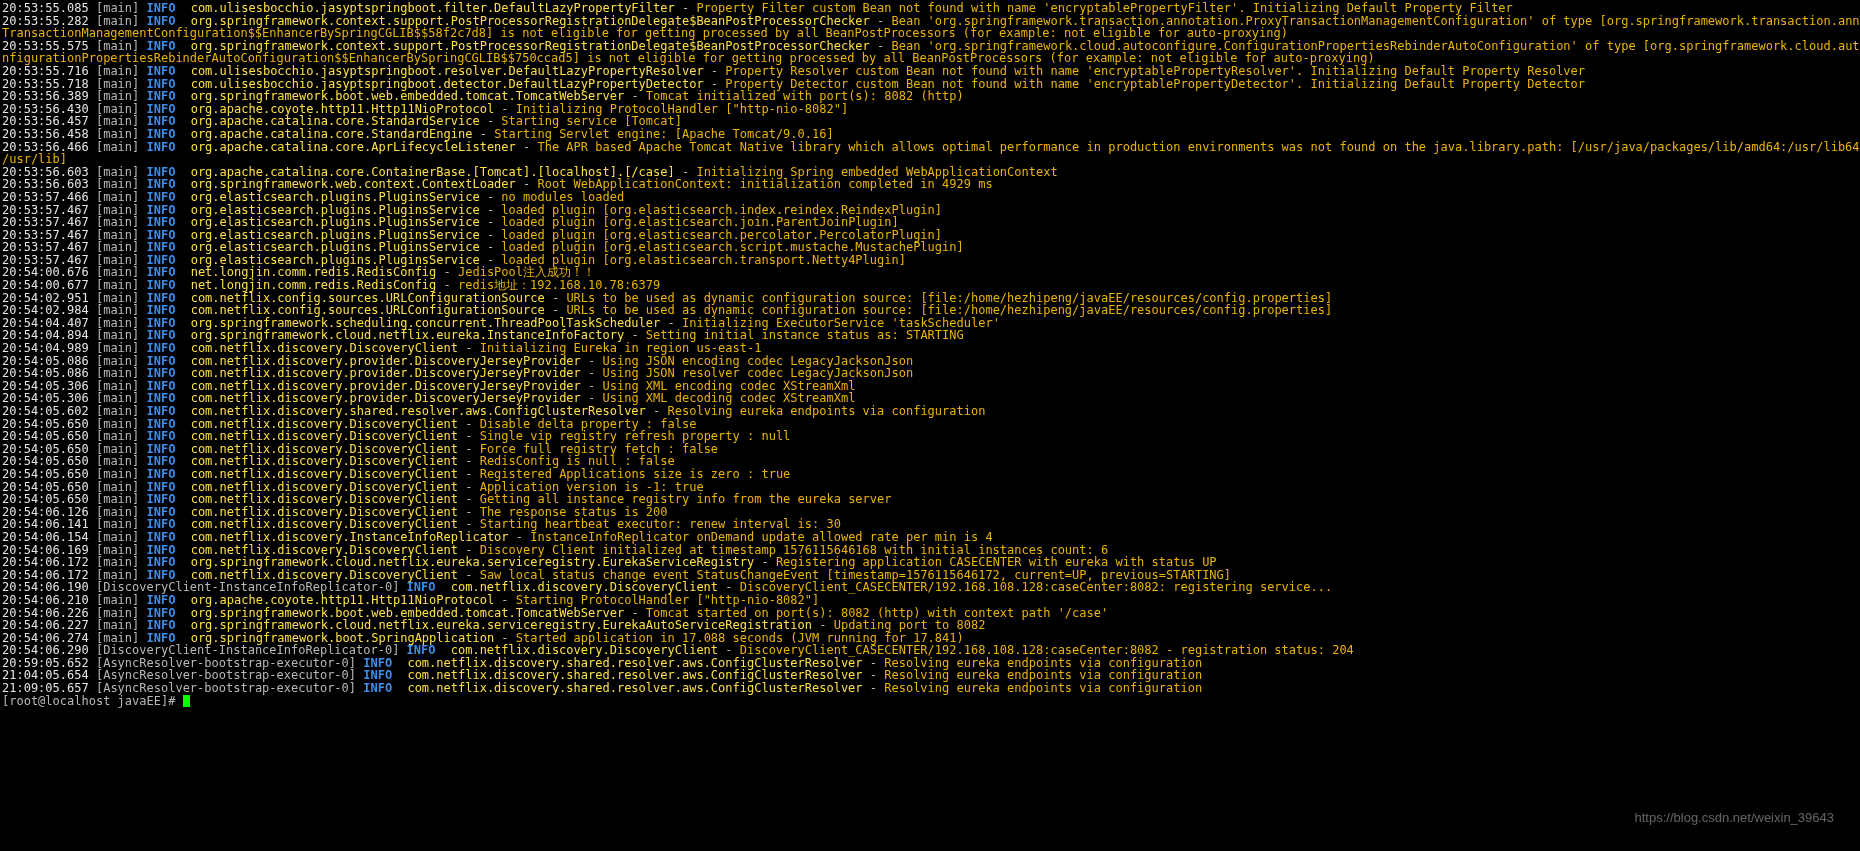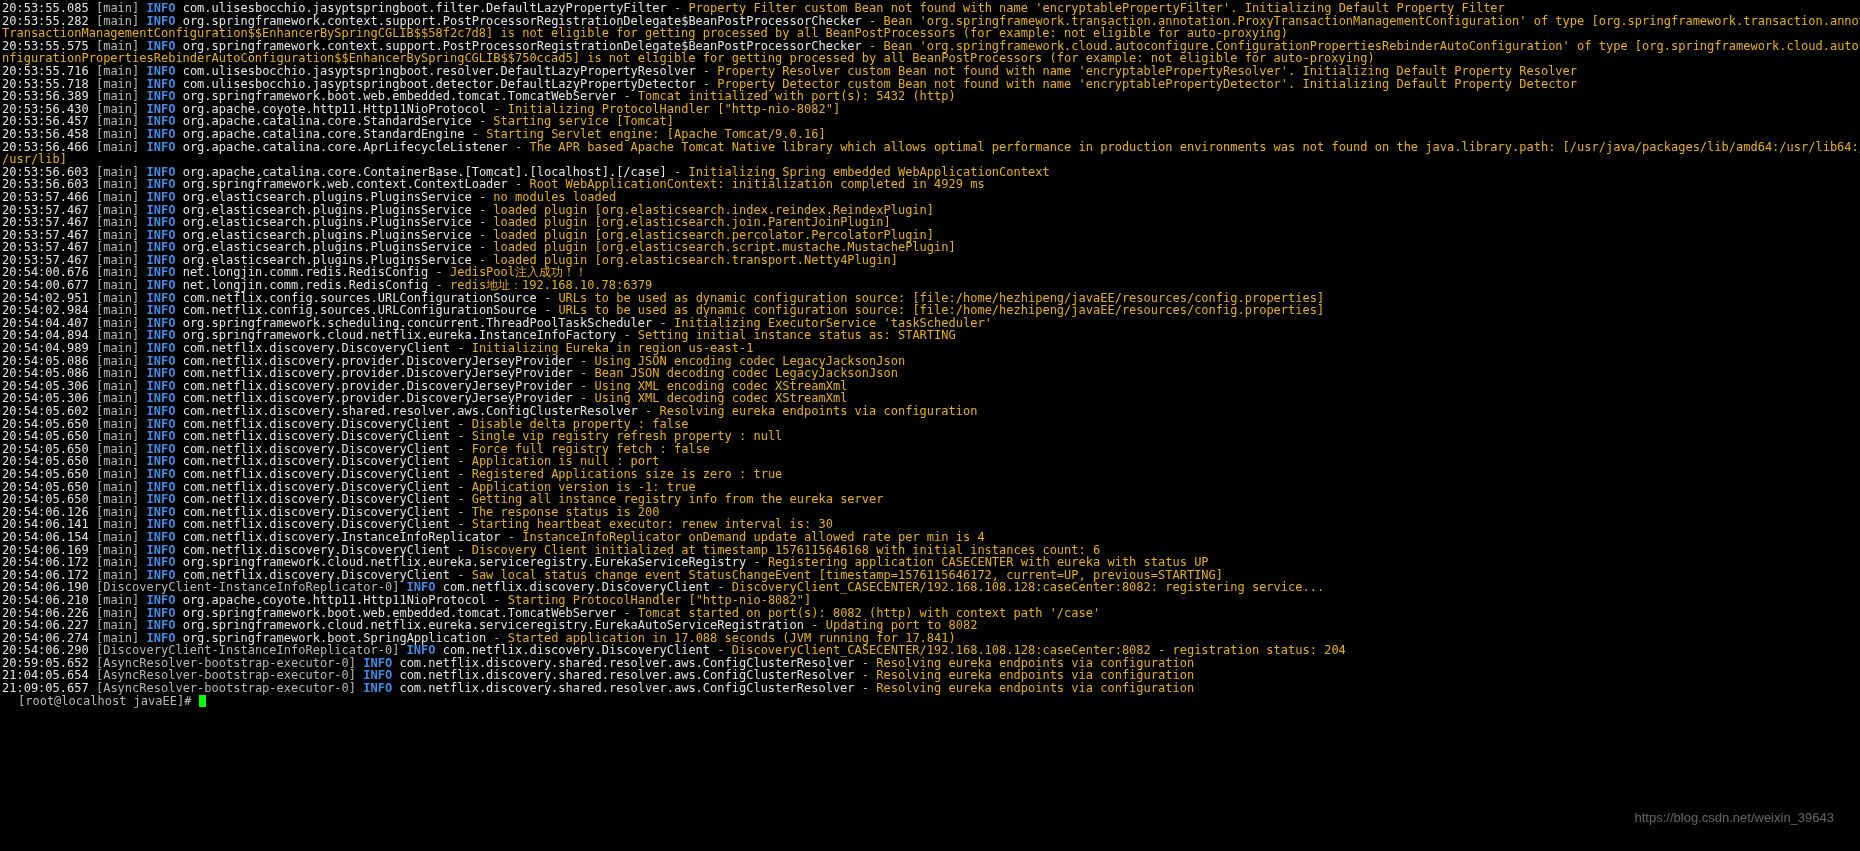"com.ulisesbocchio.jasyptspringboot.filte" .logger { color: #e5e5e5 -> #fde047; margin-left: none -> 8px }
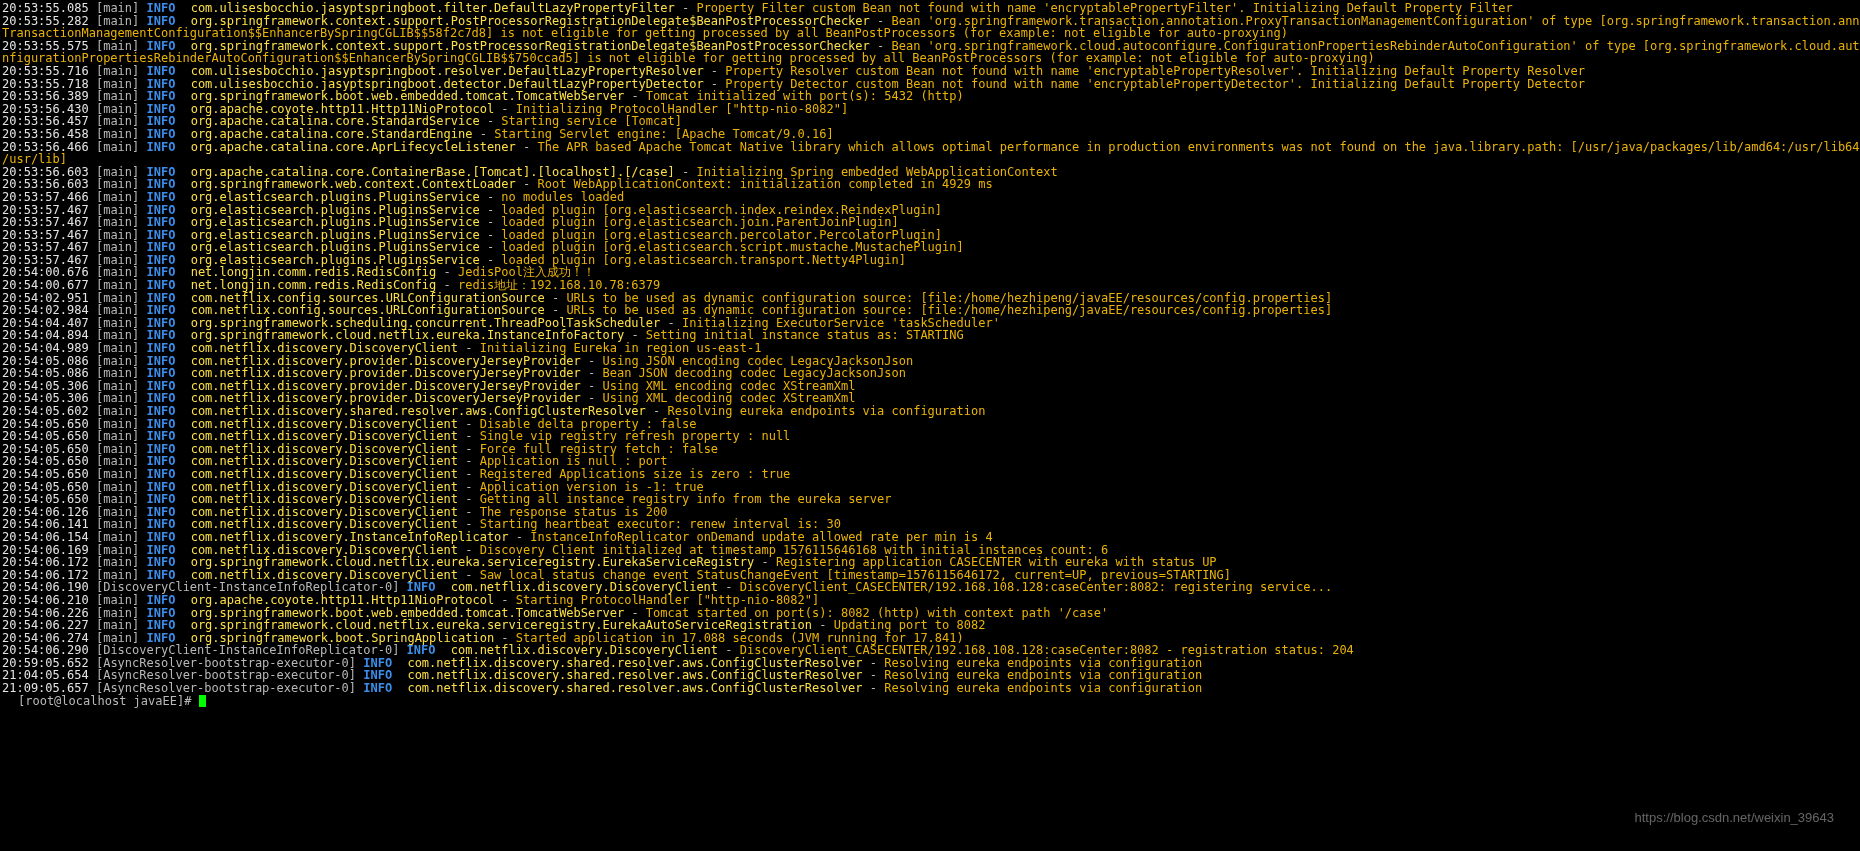"Tomcat initialized with port(s): 5432" span.msg-blue { text: 5432 -> 8082 }
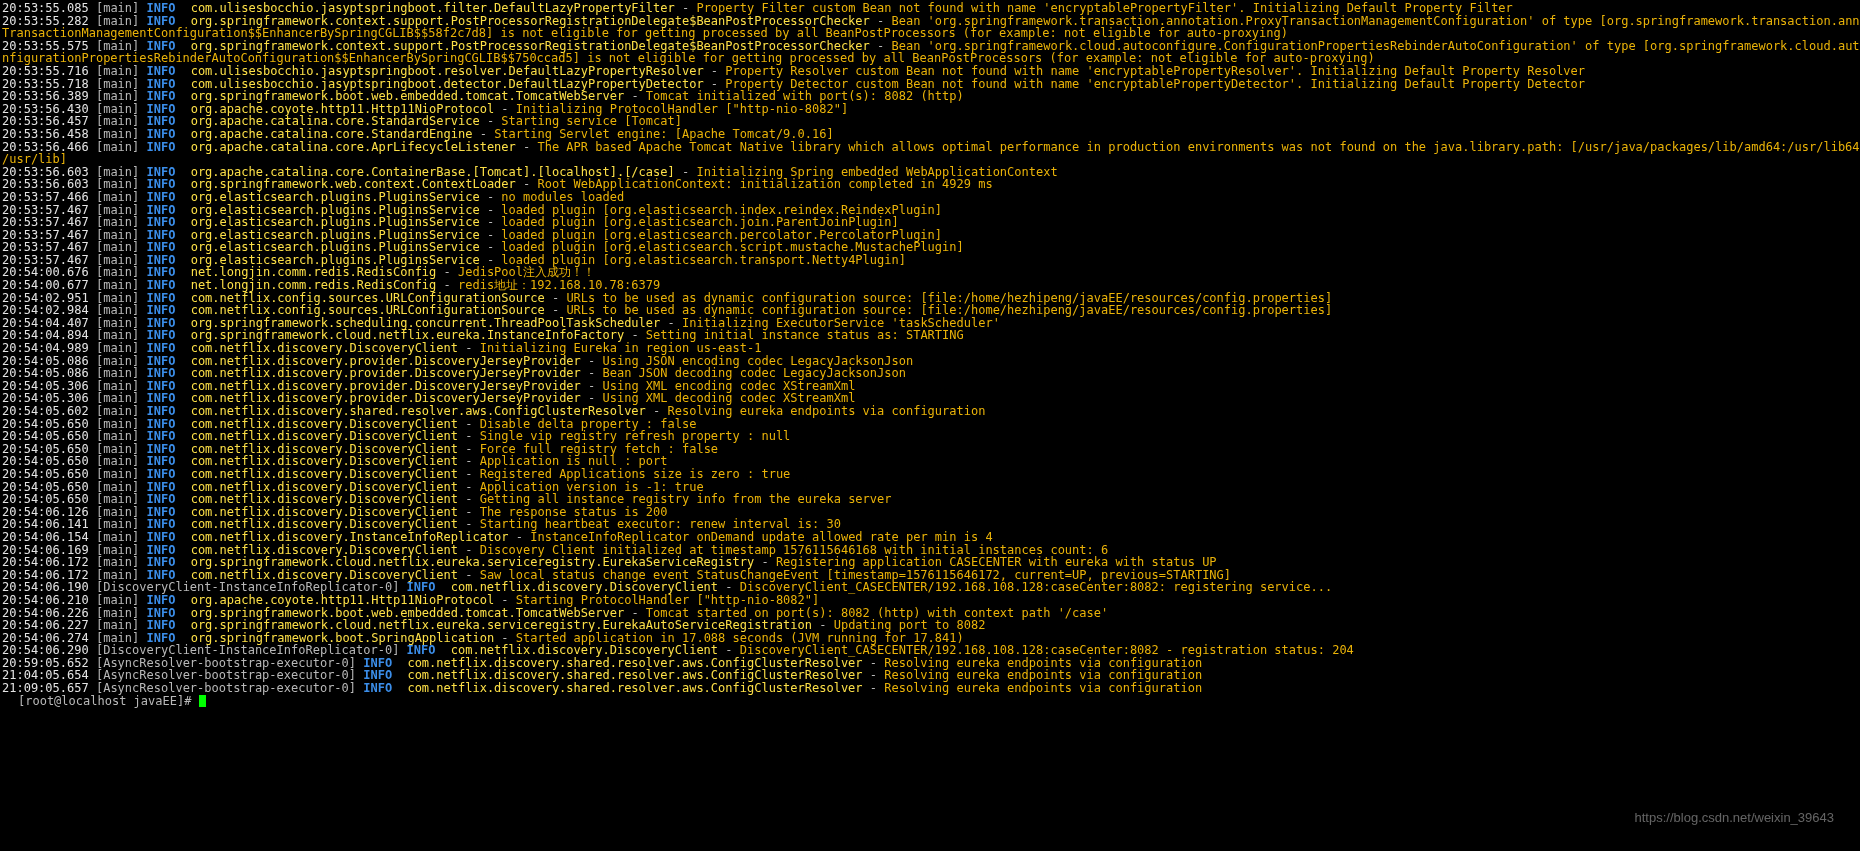"Bean JSON decoding codec" span.msg-blue { text: Bean JSON decoding -> Using JSON resolver }
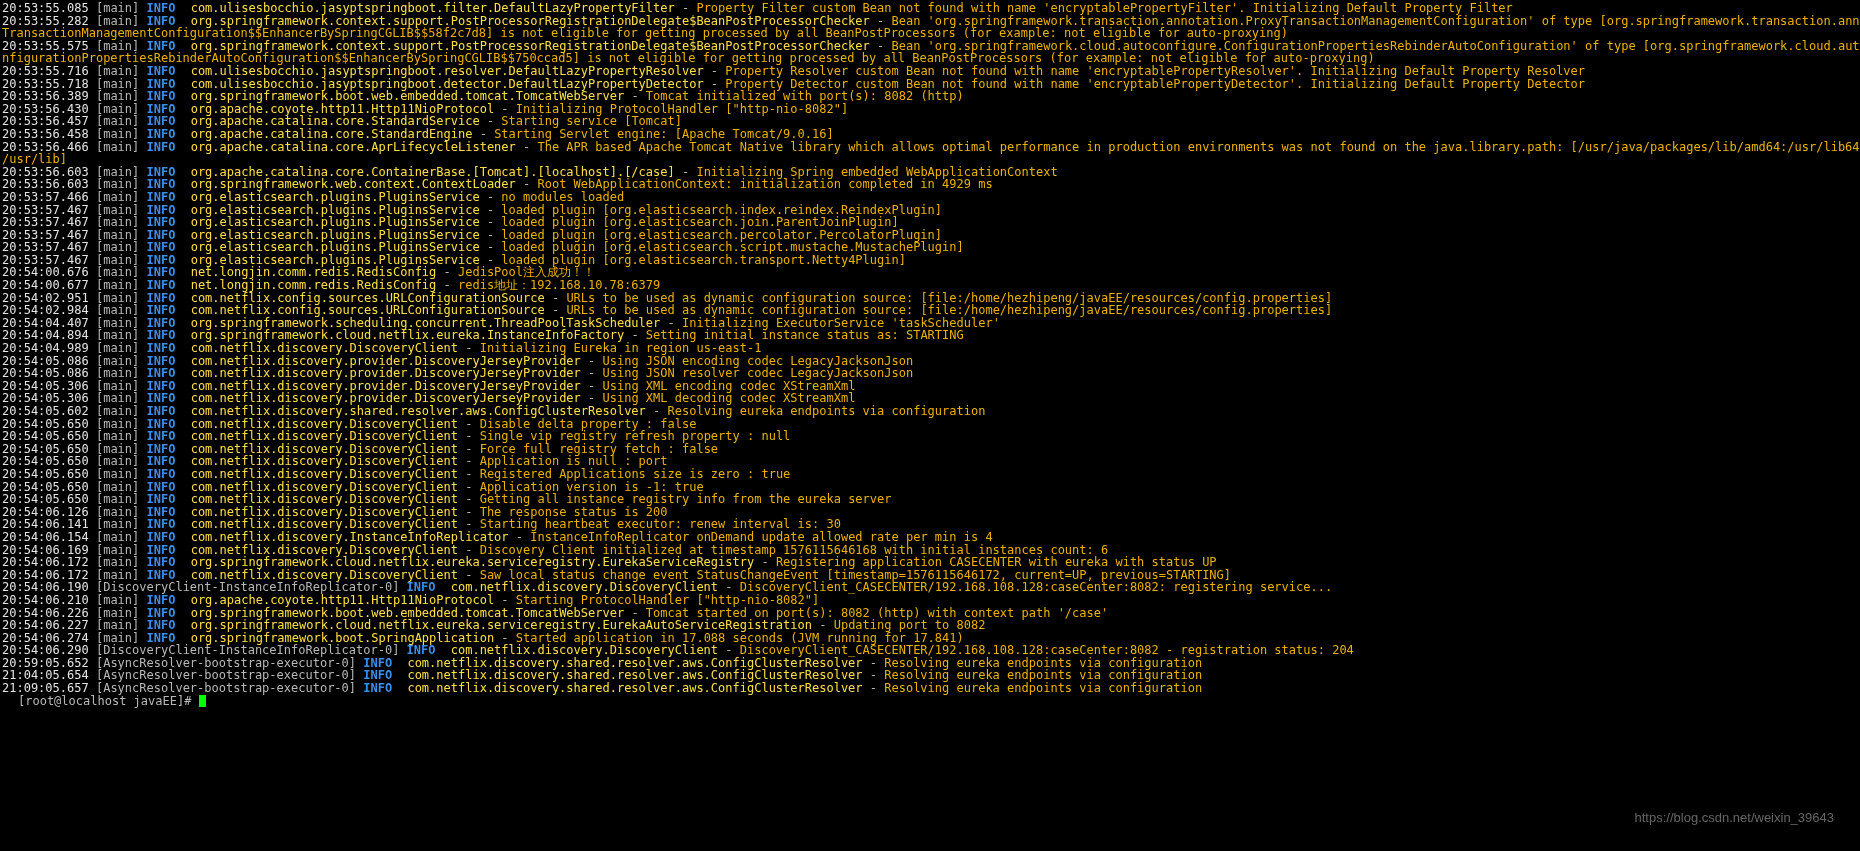"Application is null : port" span.msg-blue { text: Application is null : port -> RedisConfig is null : false }
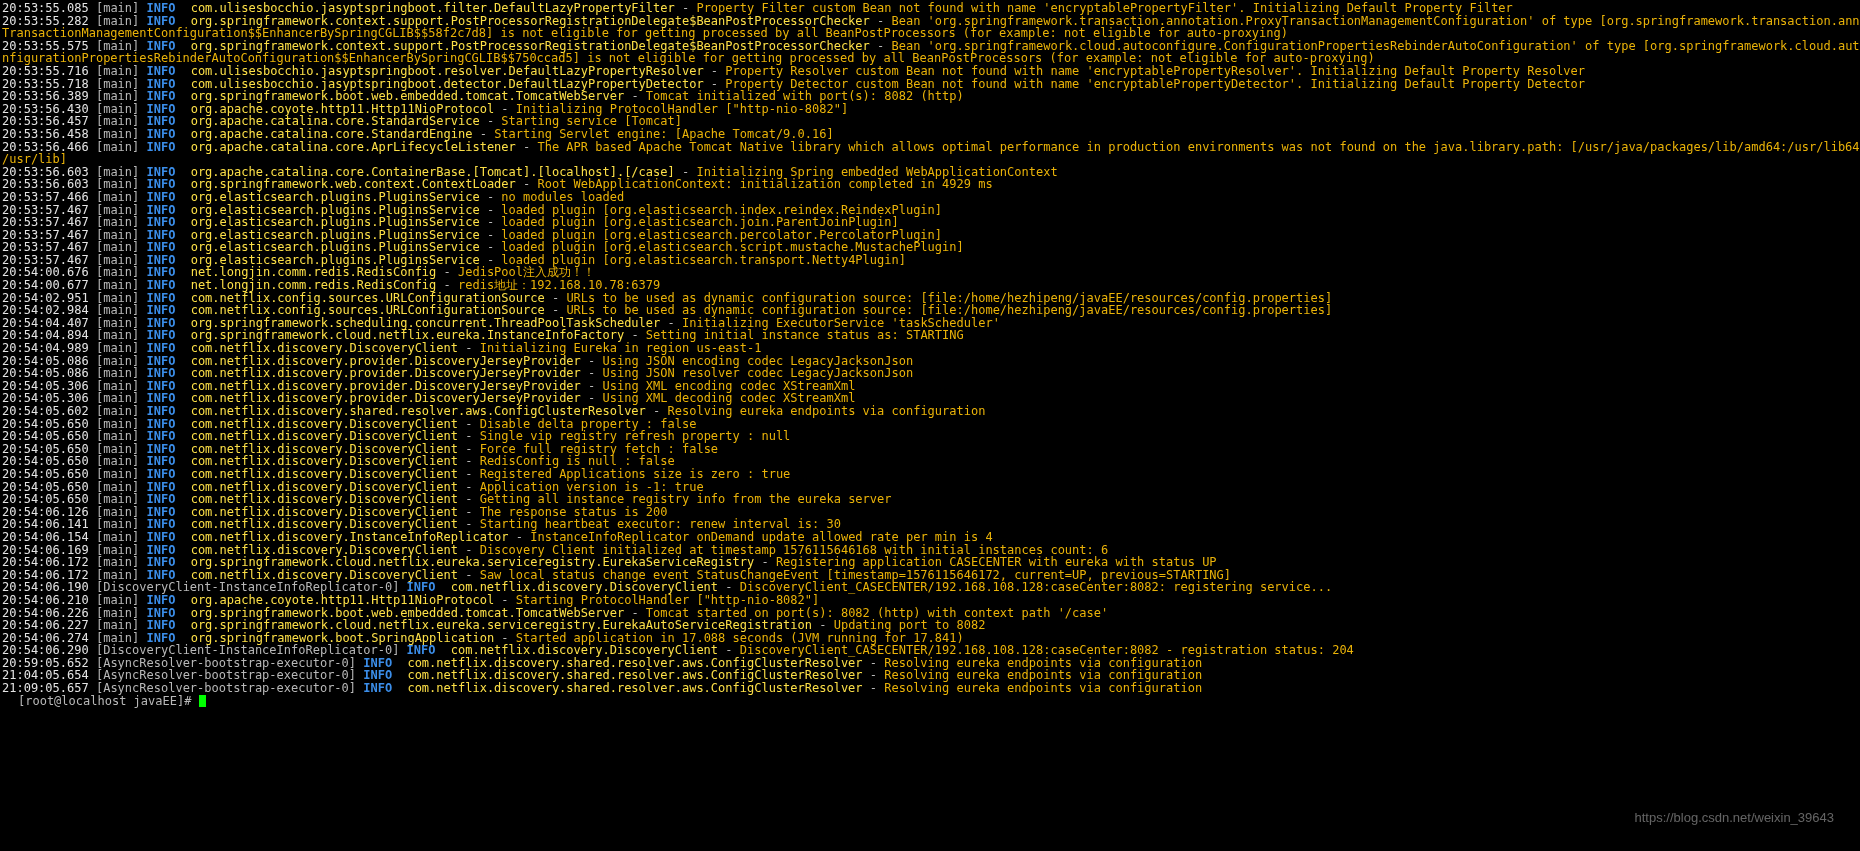"[root@localhost javaEE]#" .prompt { margin-left: 16px -> none }
